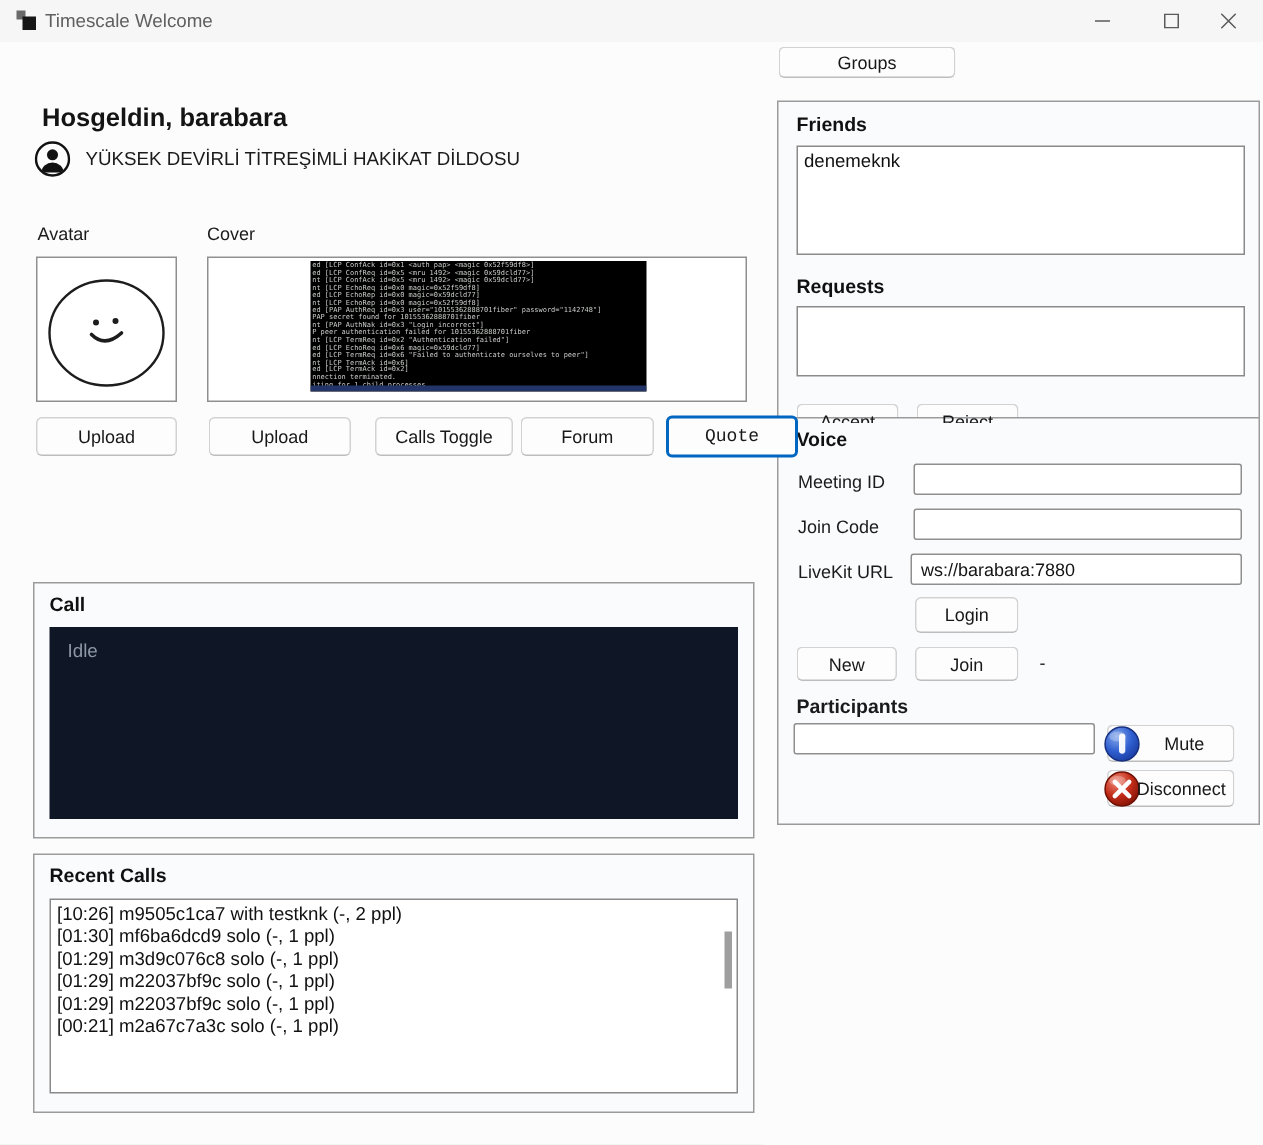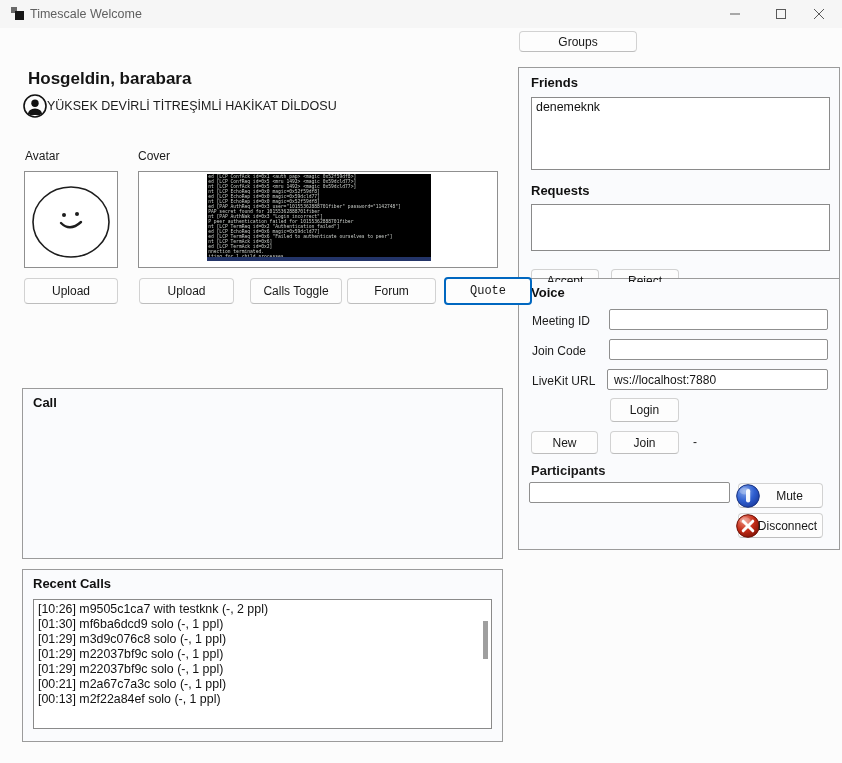"YÜKSEK DEVİRLİ TİTREŞİMLİ HAKİKAT" #user-row { gap: none -> 10px }
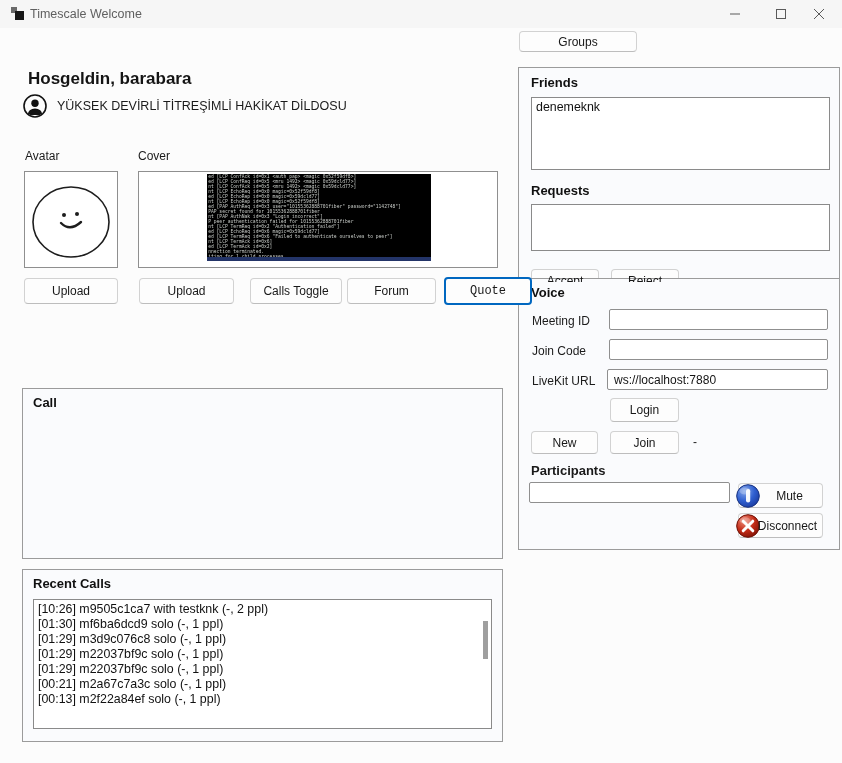"ws://localhost:7880" div.tb { text: ws://localhost:7880 -> ws://barabara:7880 }
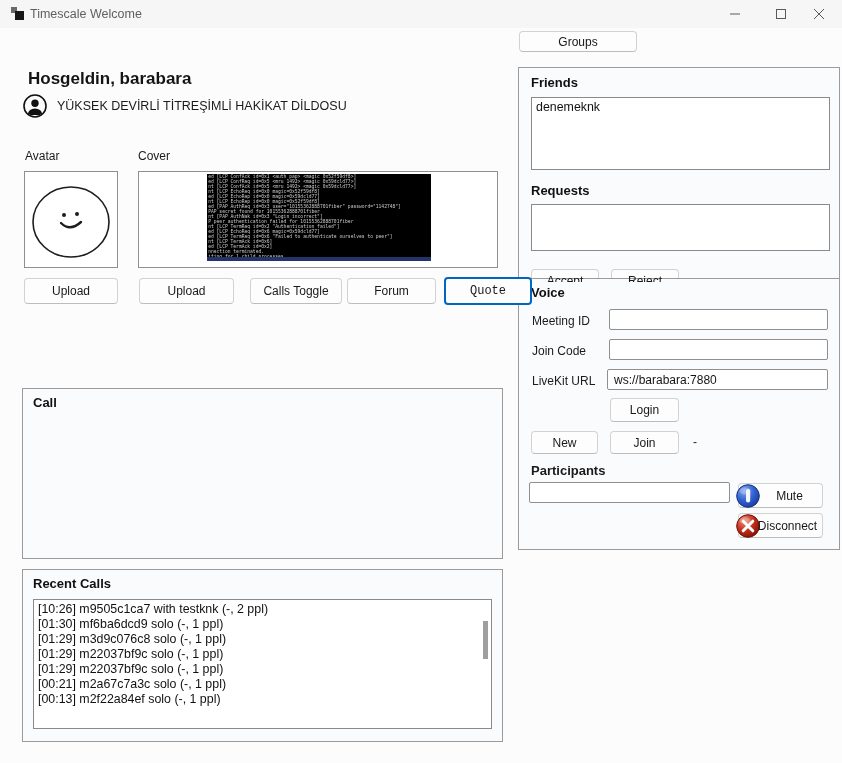"Idle" div { html: none -> <div> <div>Idle</div> </div> }
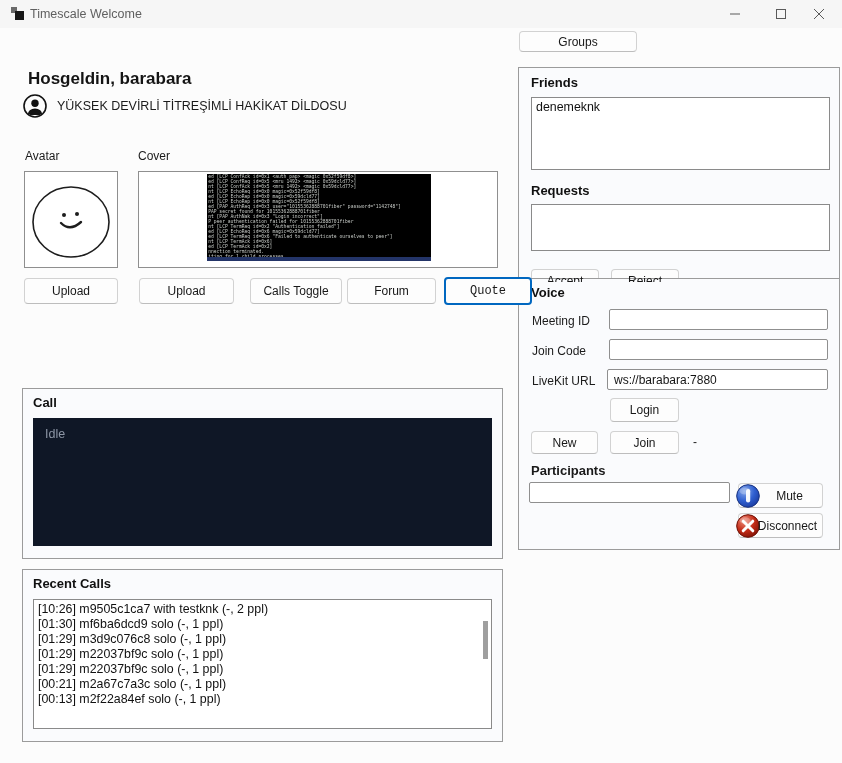"[00:13] m2f22a84ef solo (-, 1" div.call-item { html: <div>[00:13] m2f22a84ef solo (-, 1 ppl)</div> -> none }
